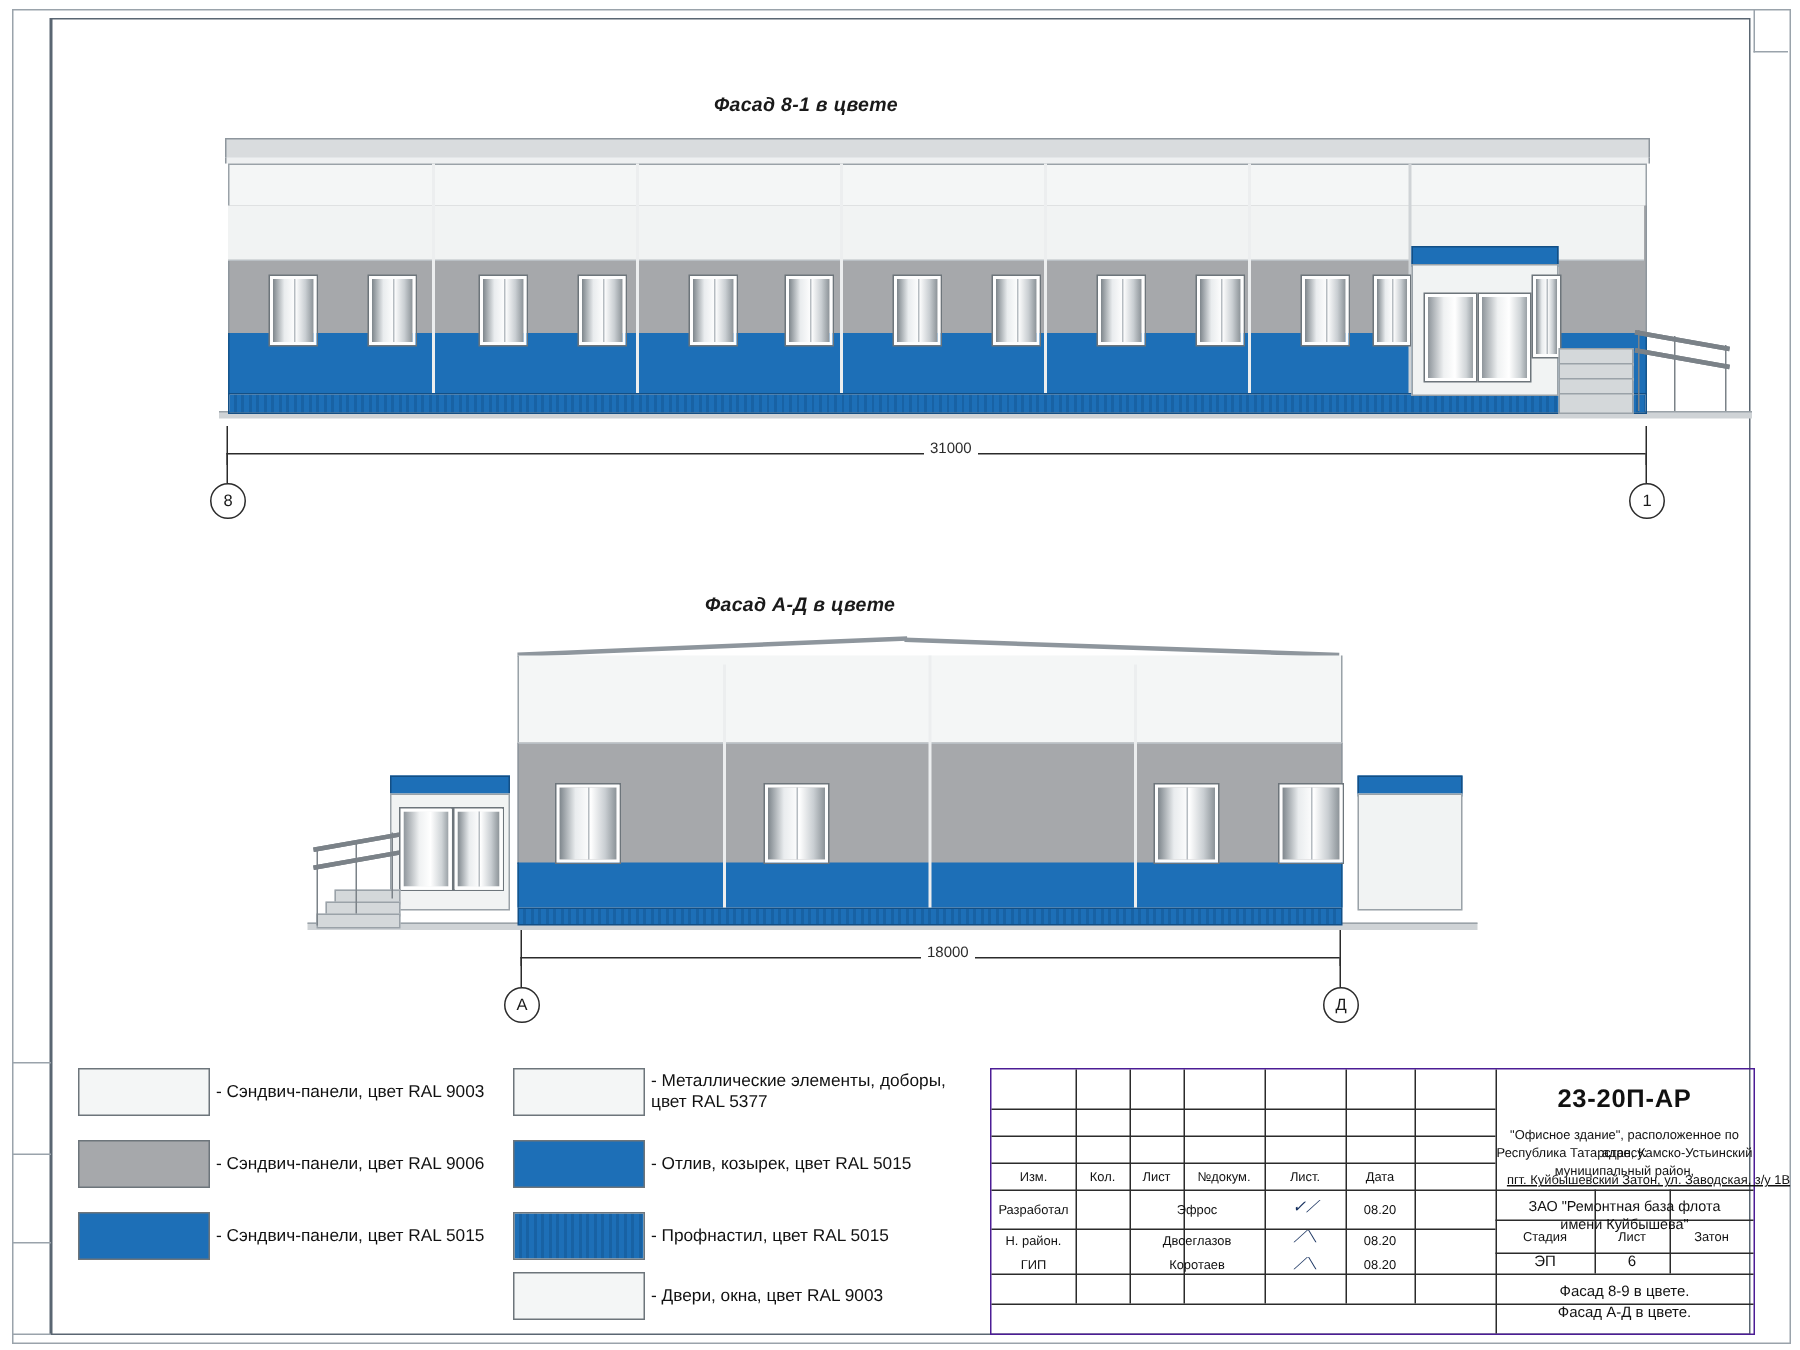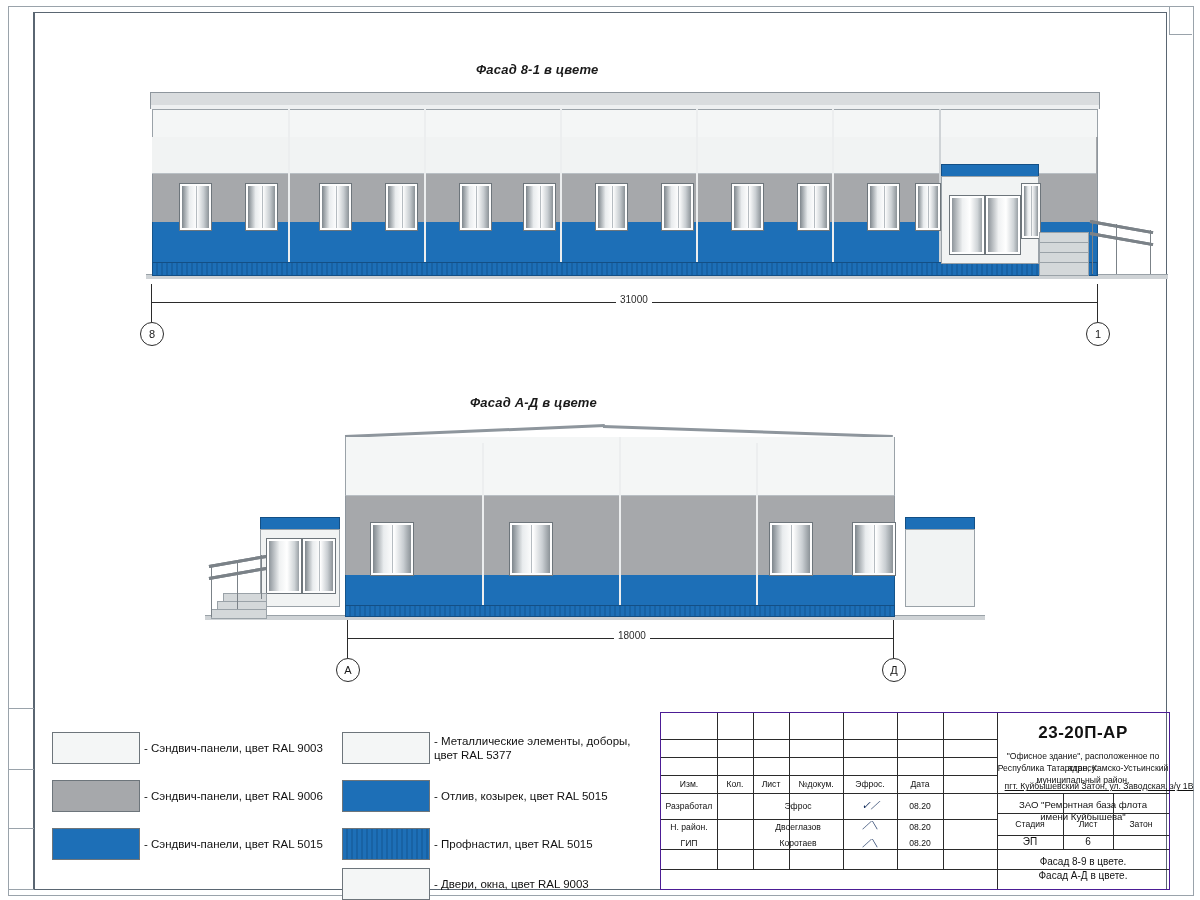"- Сэндвич-панели, цвет RAL 9003" .legend { margin-top: 20px -> none }
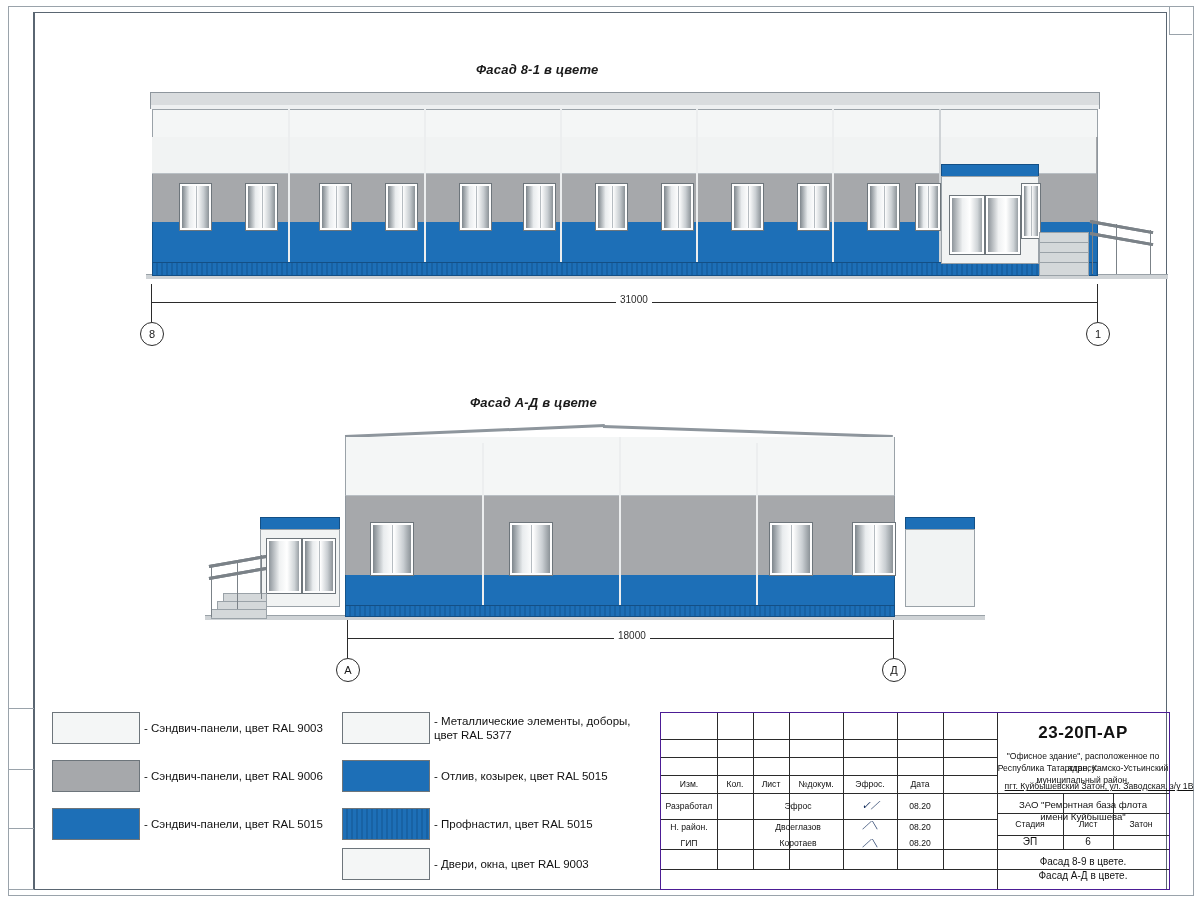"Эфрос." div.cell { text: Эфрос -> Лист }
